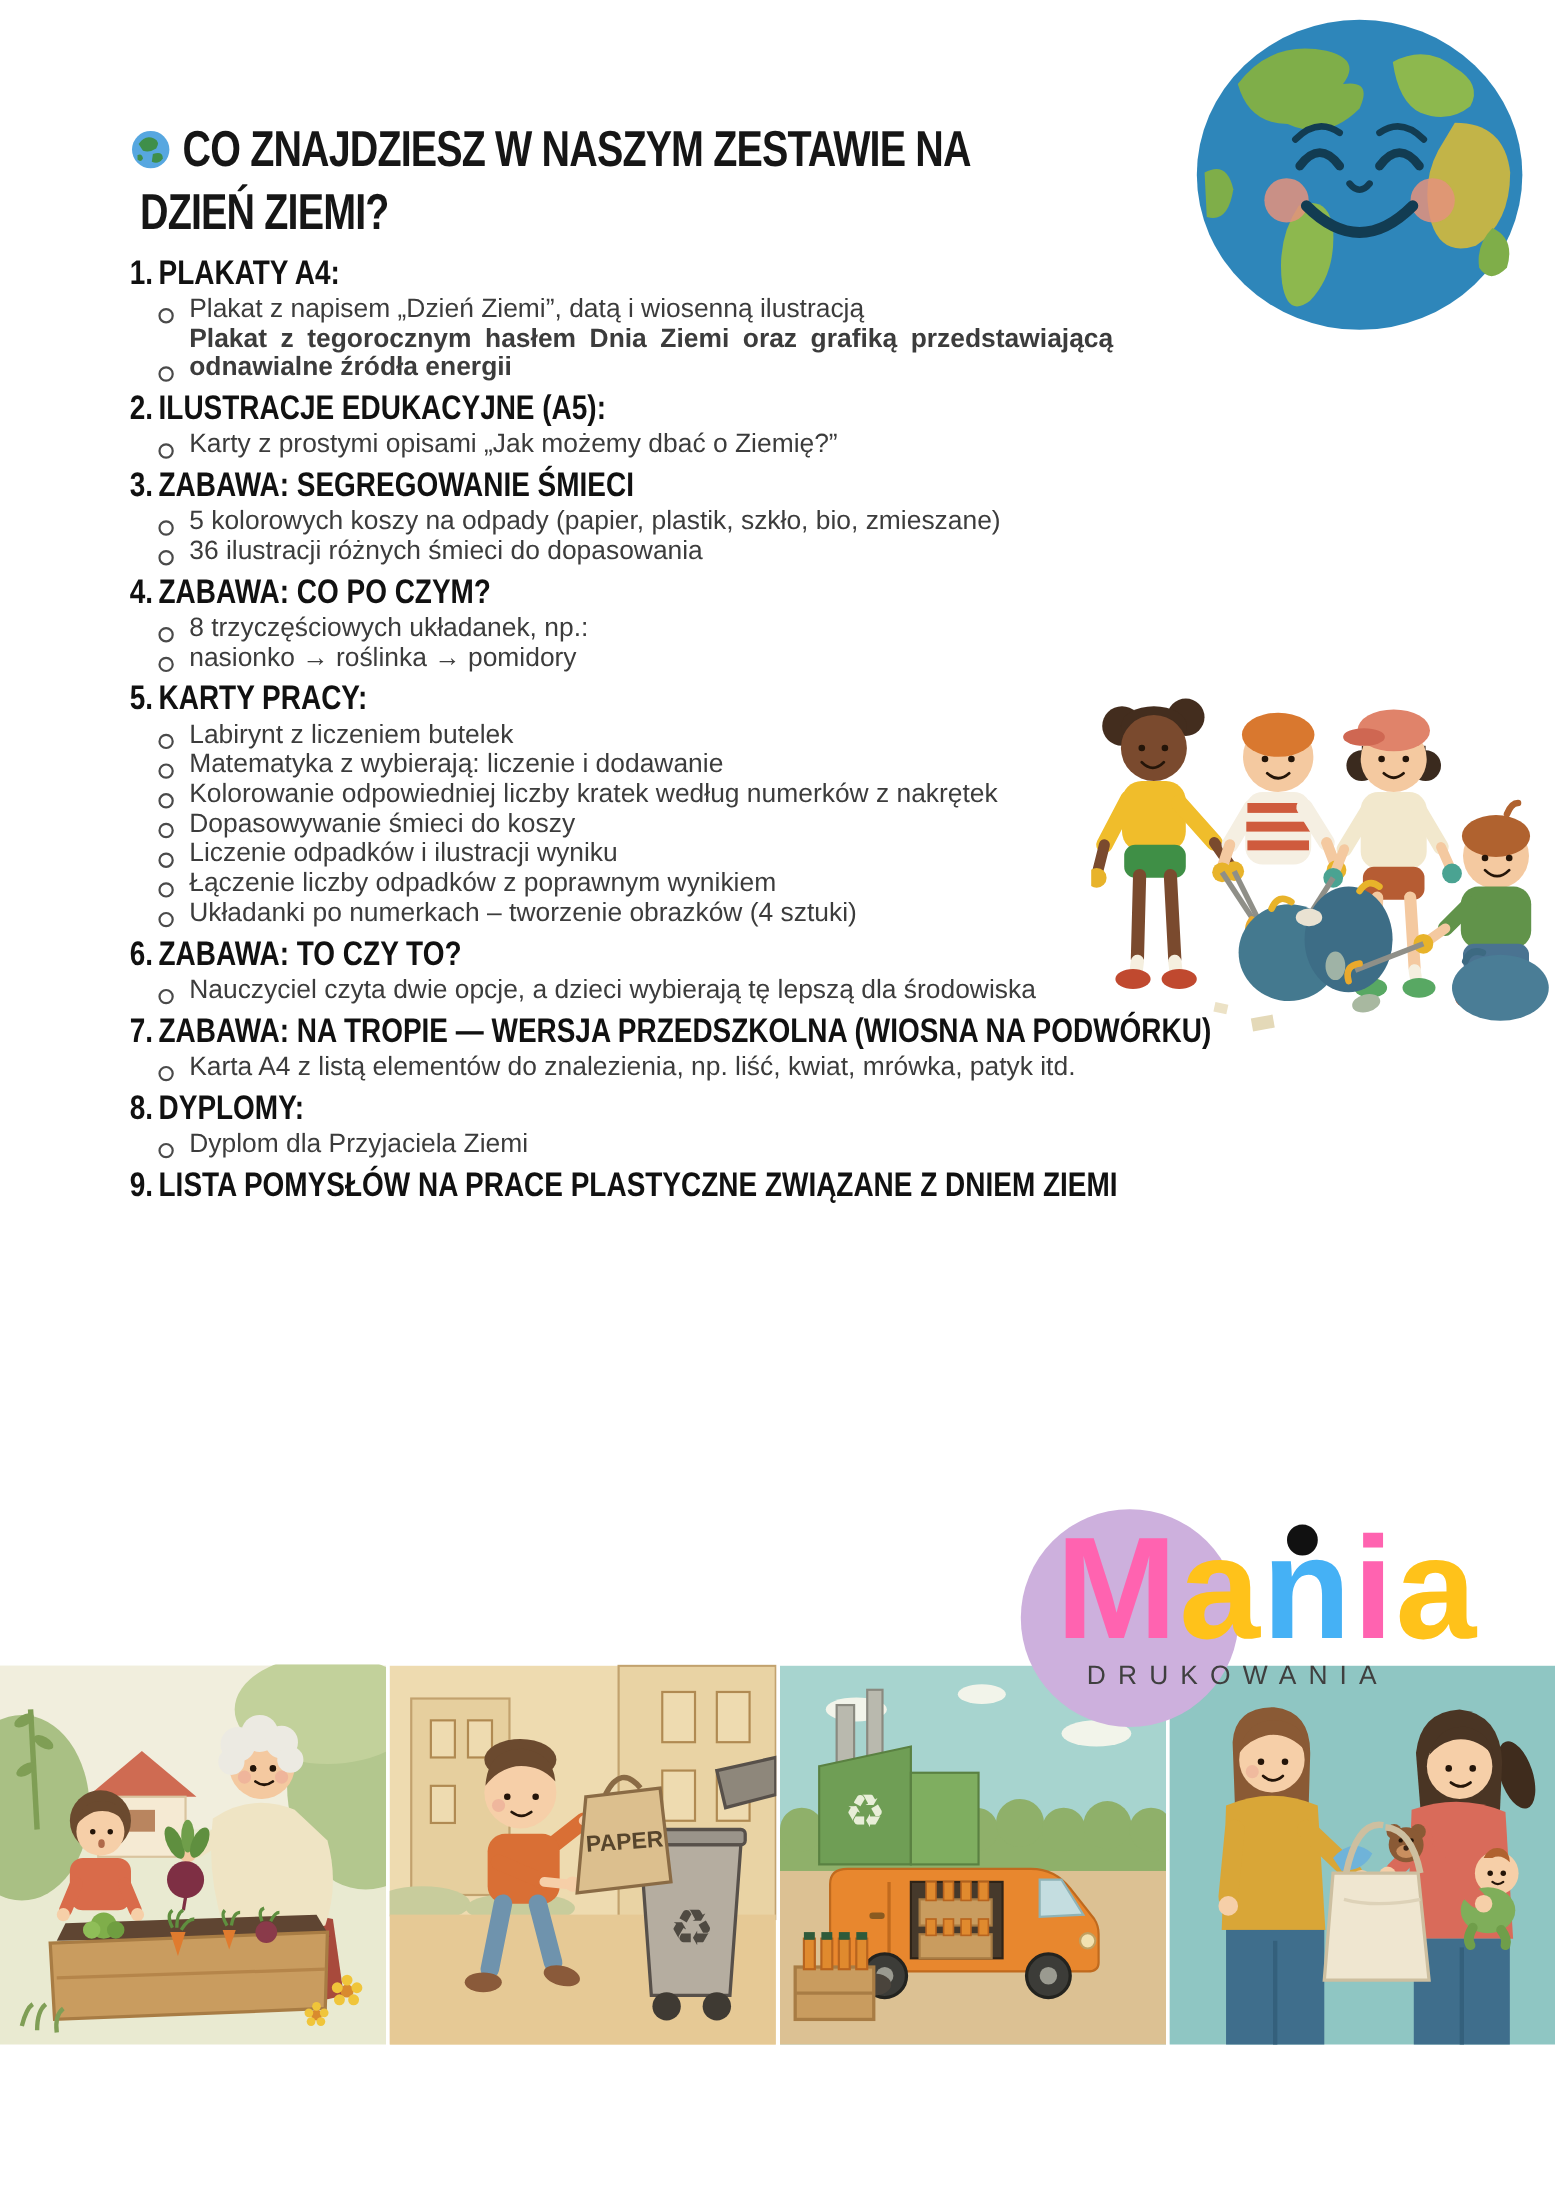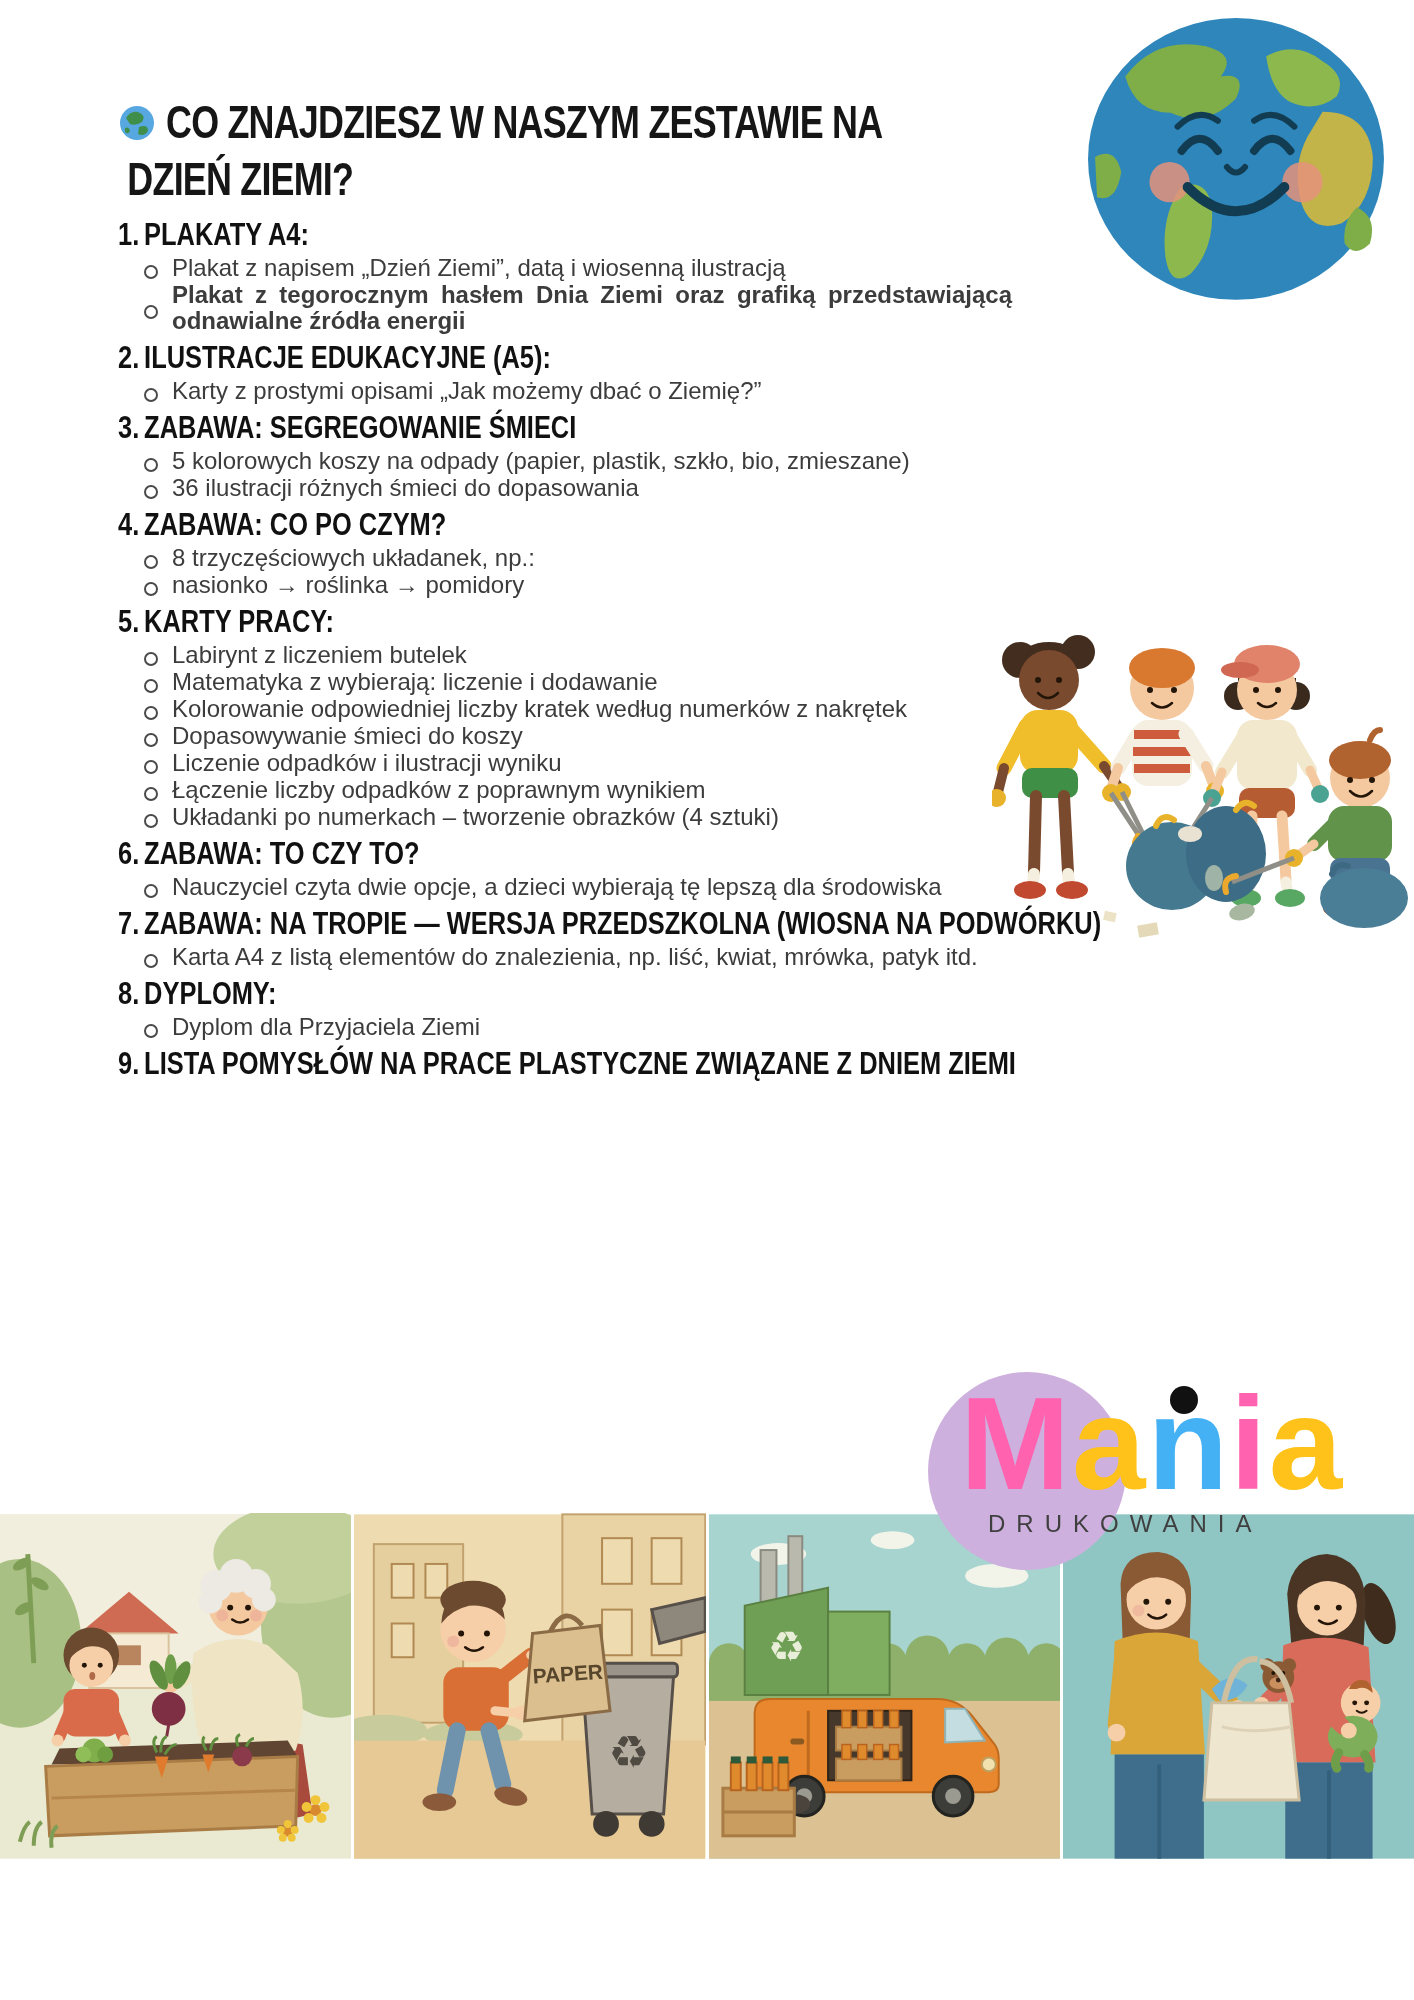"CO ZNAJDZIESZ W NASZYM ZESTAWIE" .doc { top: 94px -> 107px }
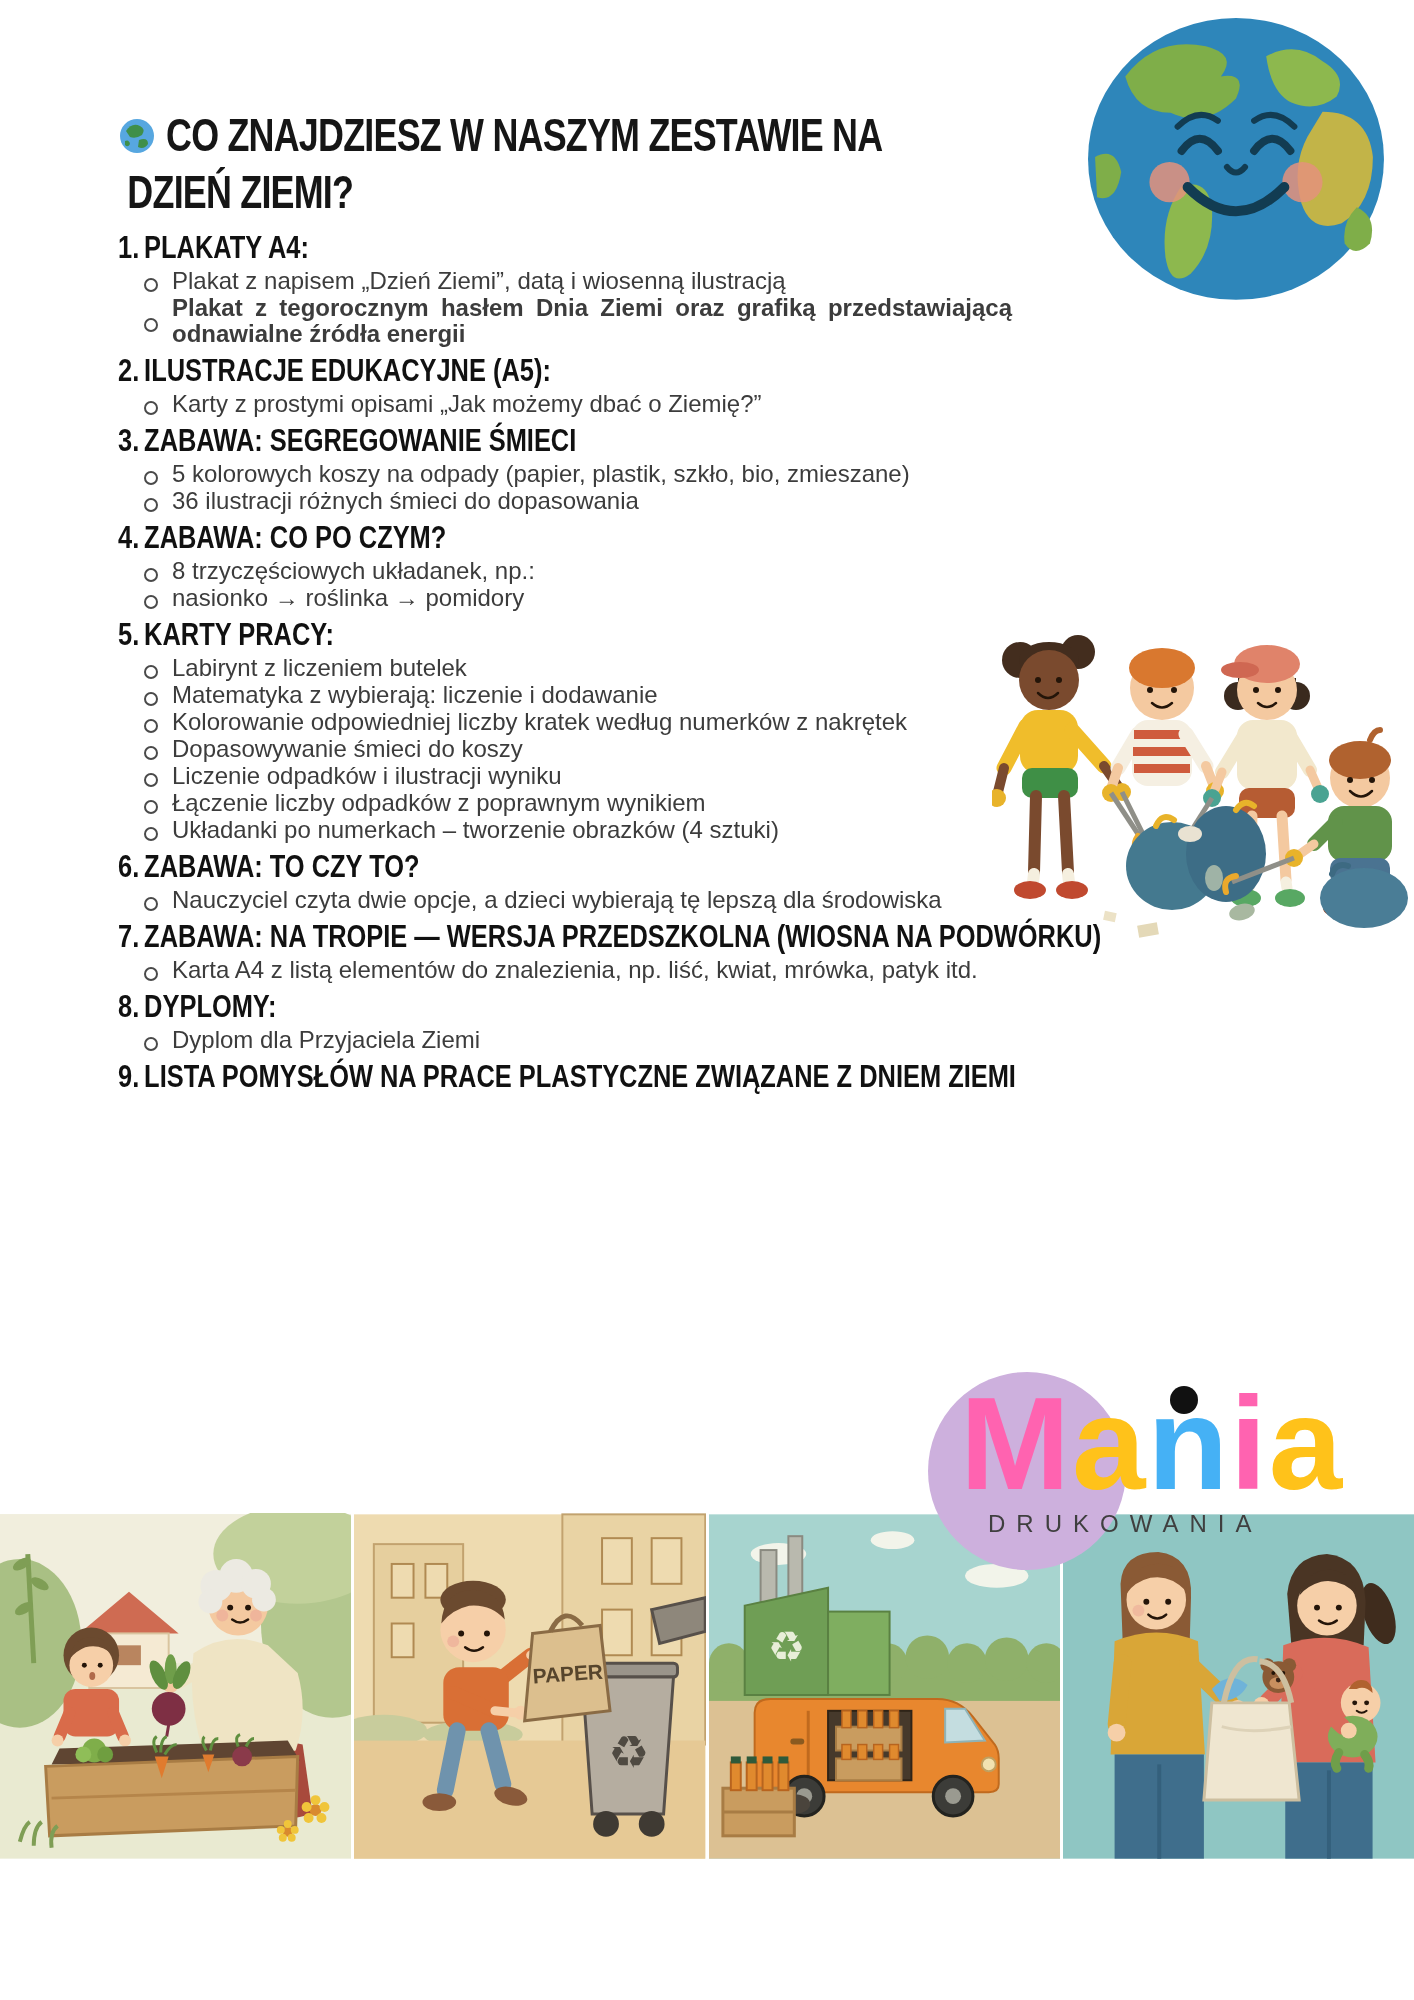"Plakat z napisem „Dzień Ziemi”," .bullet { align-items: center -> flex-end }
